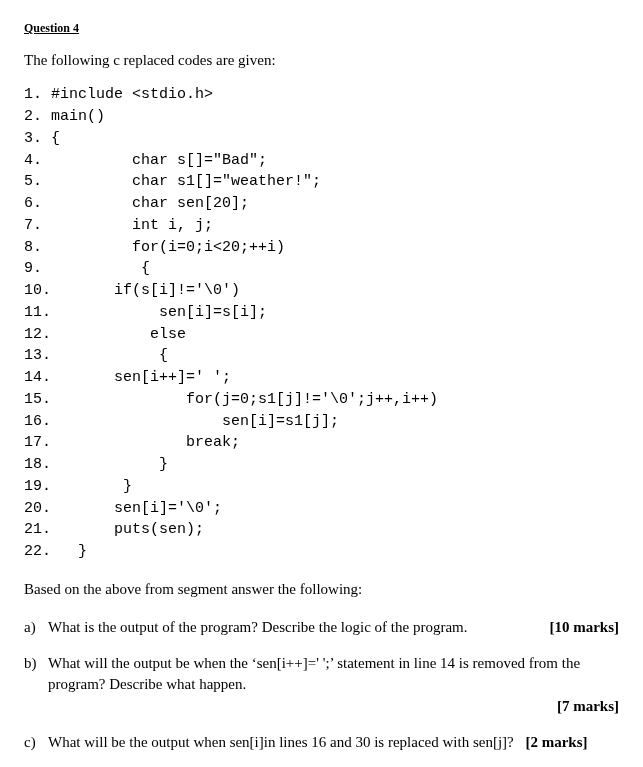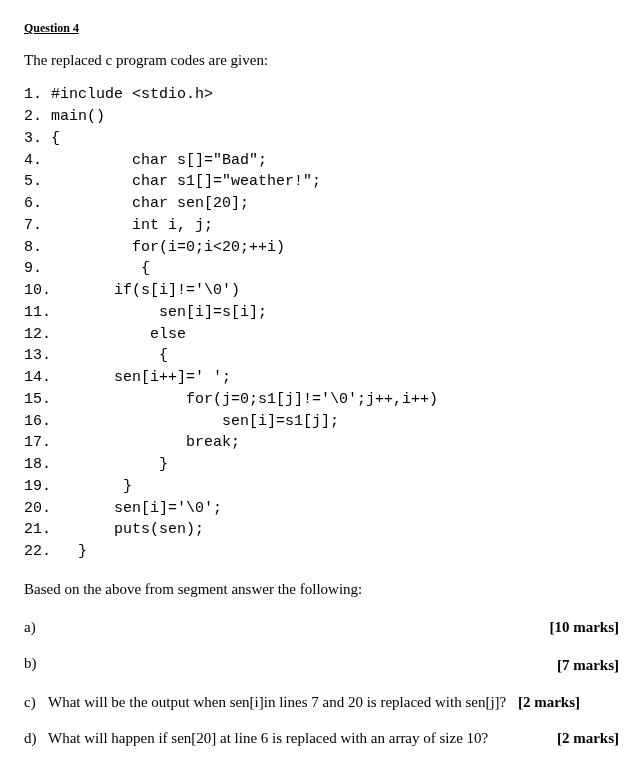"The replaced c program codes" div.intro { text: replaced c program -> following c replaced }
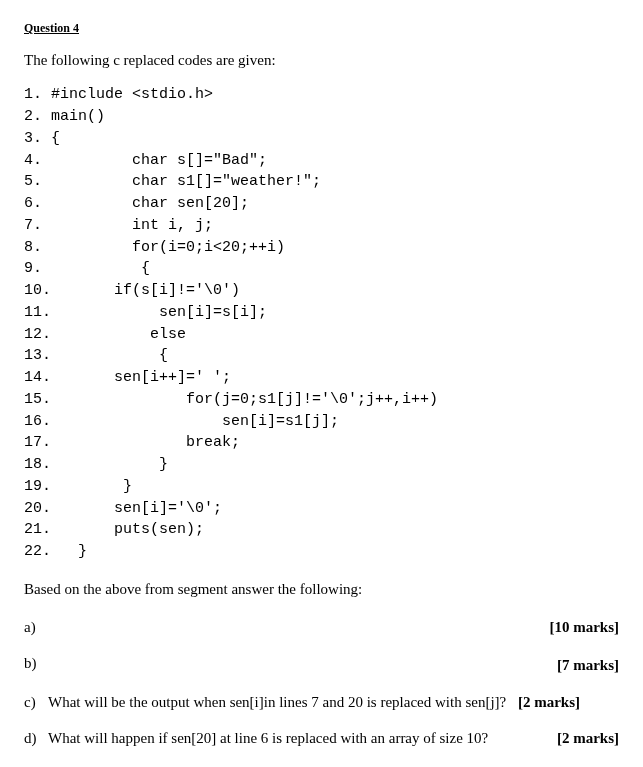"What is the output of" span { html: none -> <span>What is the output of the program? Describe the logic of the program.</span> }
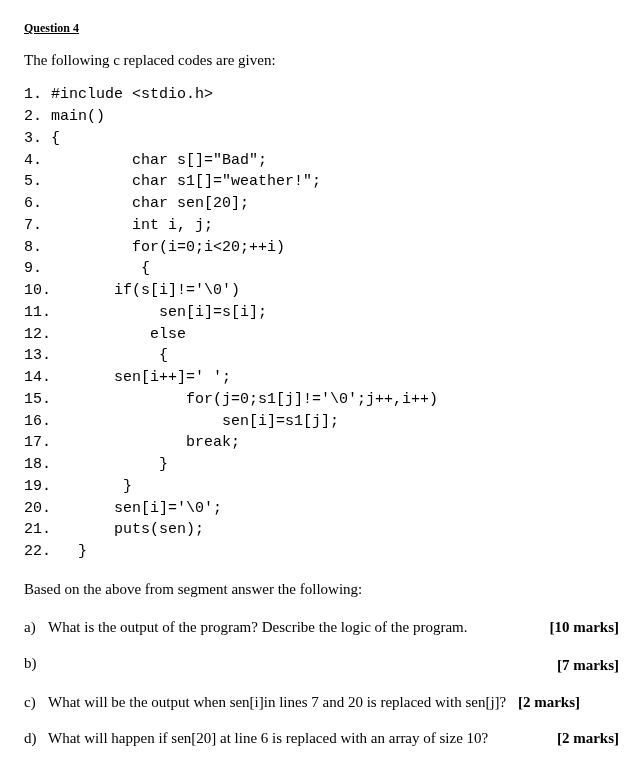"What will the output be" div { html: none -> <div>What will the output be when the ‘sen[i++]=' ';’ statement in line 14 is removed from the program? Describe what happen.</div> }
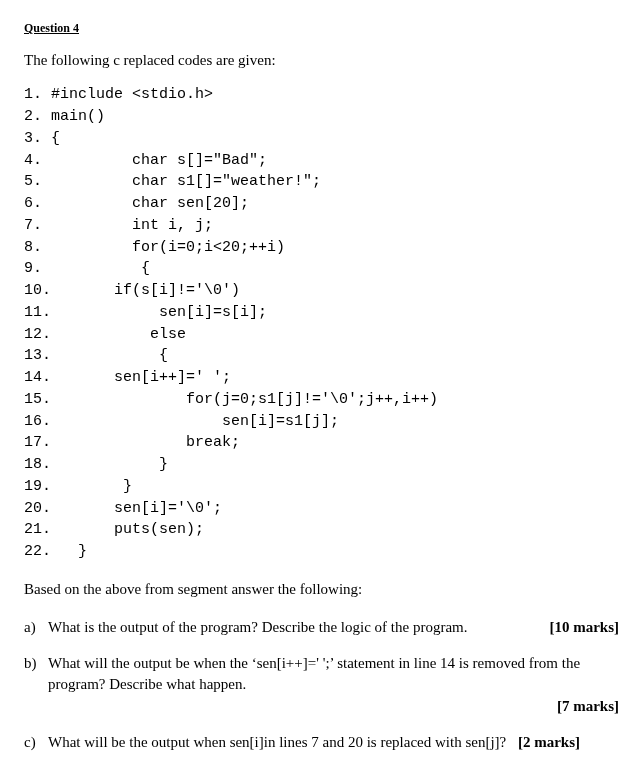"What will be the output" span { text: 7 and 20 -> 16 and 30 }
